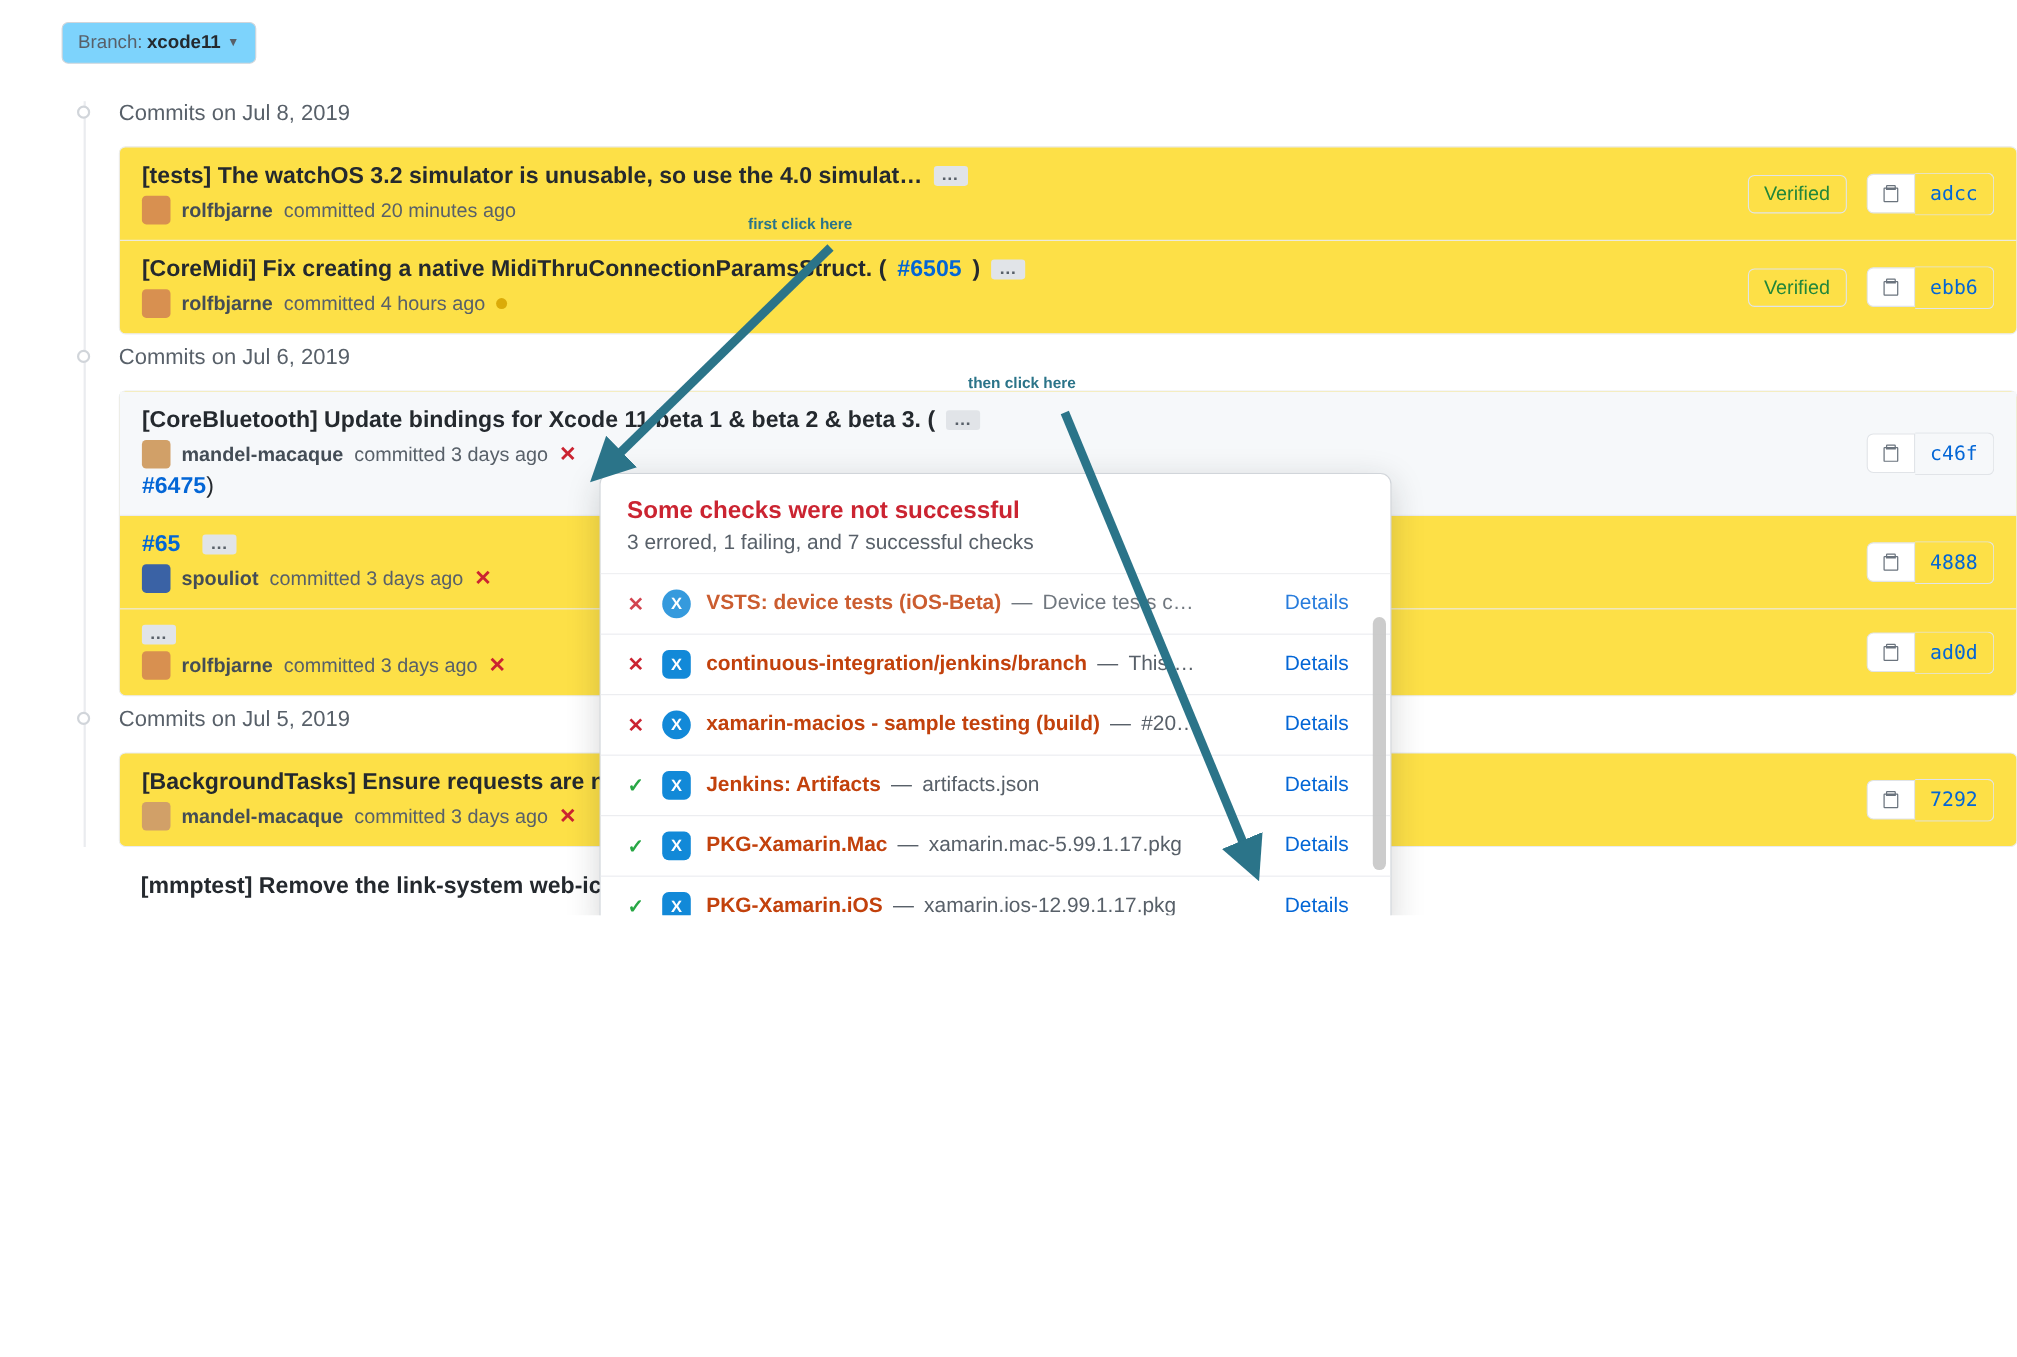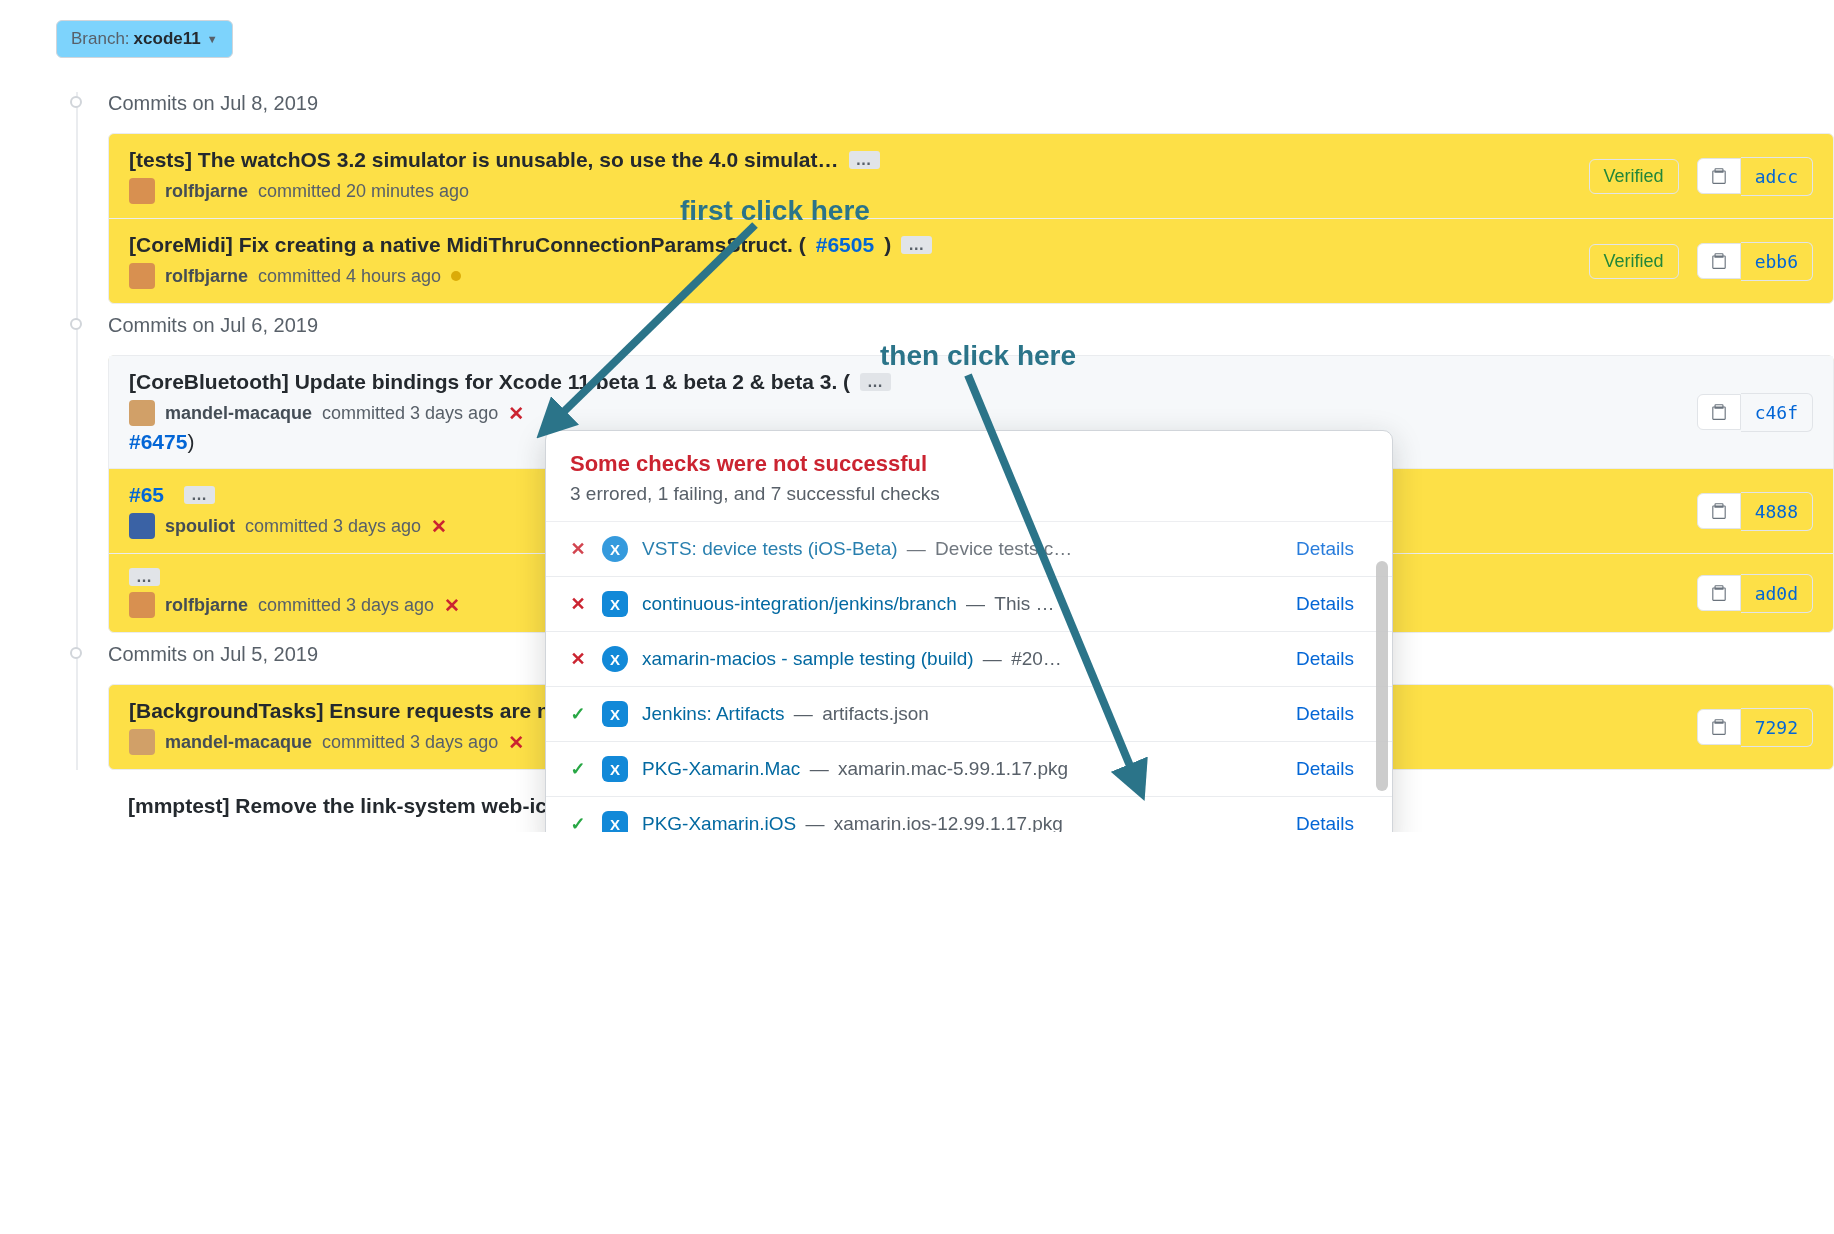"first click here" .annot { font-size: 28px -> 14px }
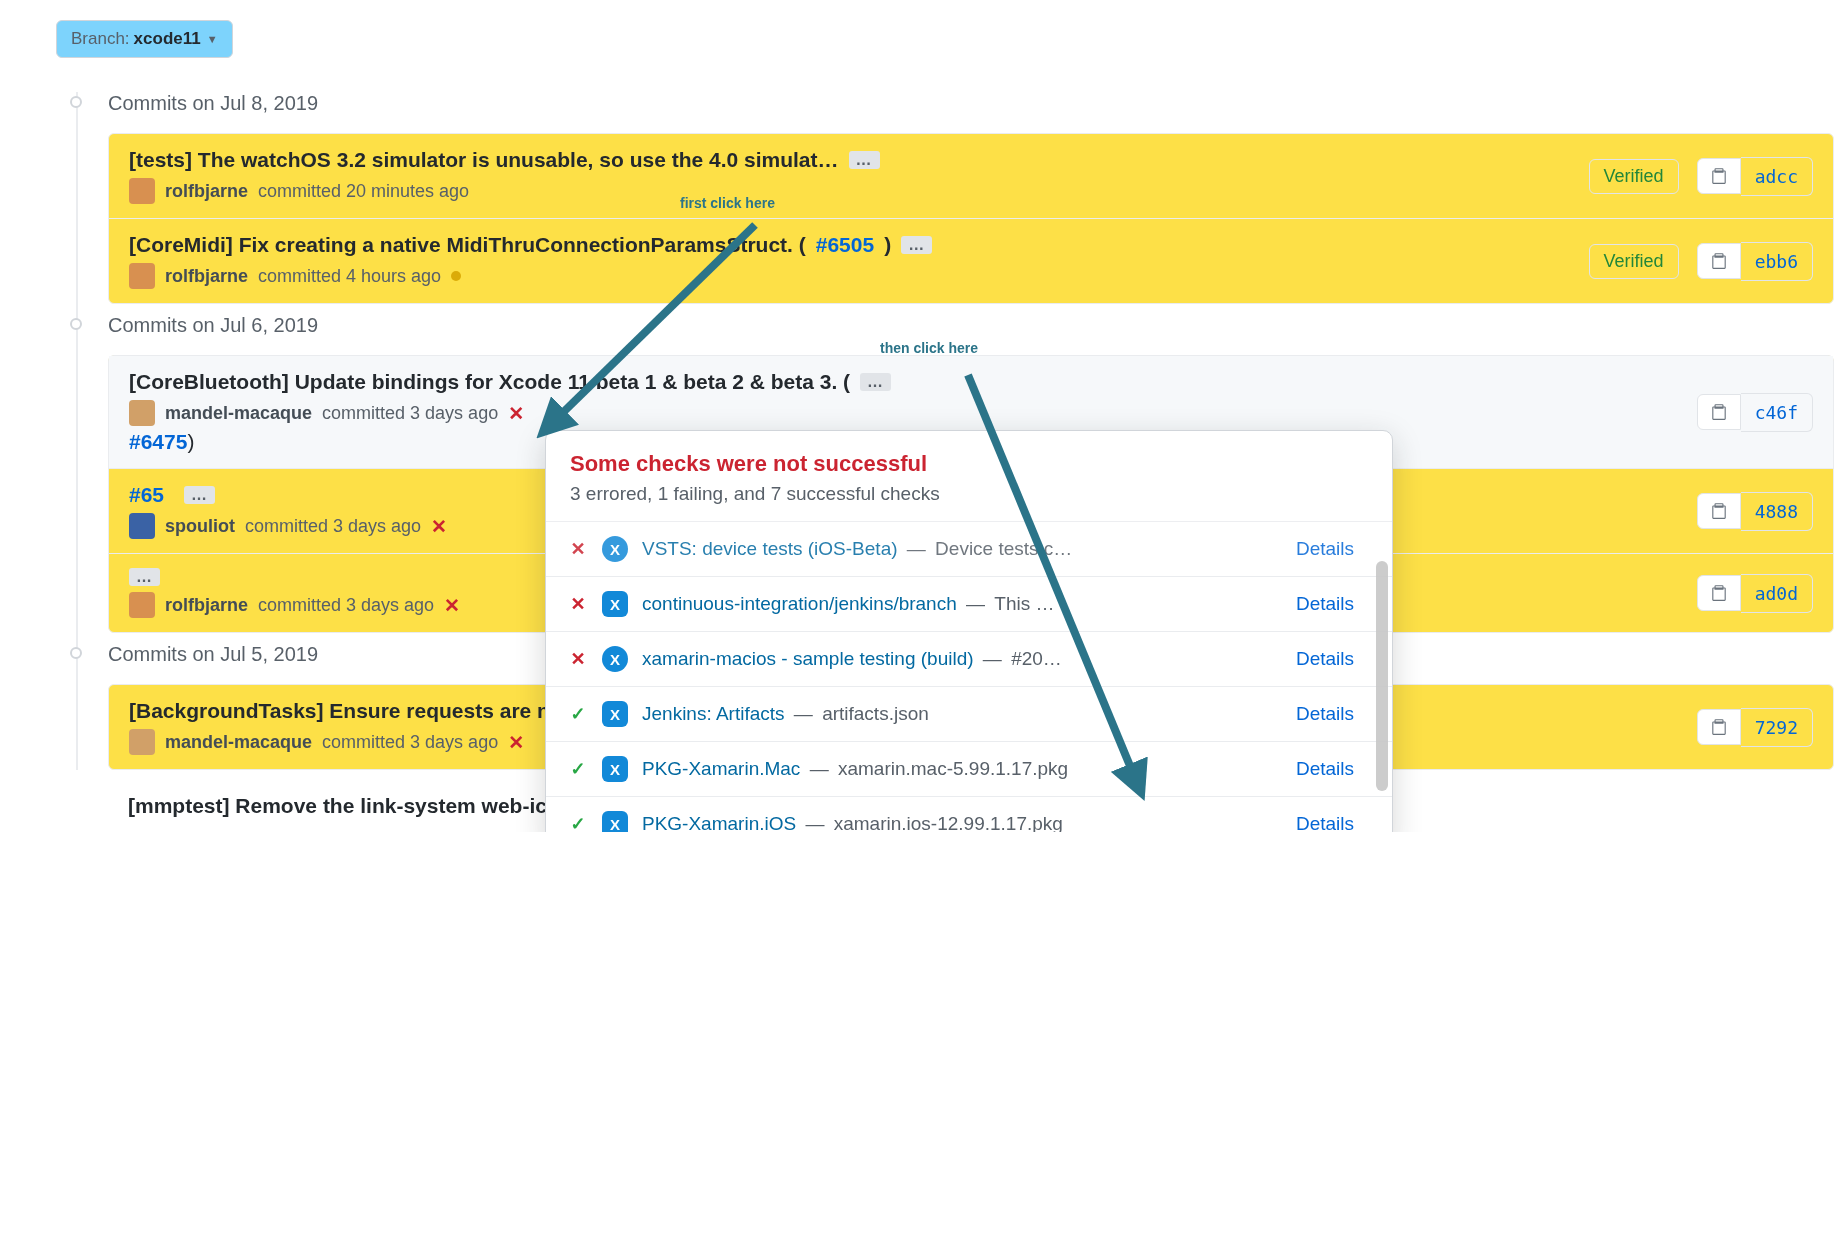"Some checks were not successful" .popover { width: 848px -> 720px }
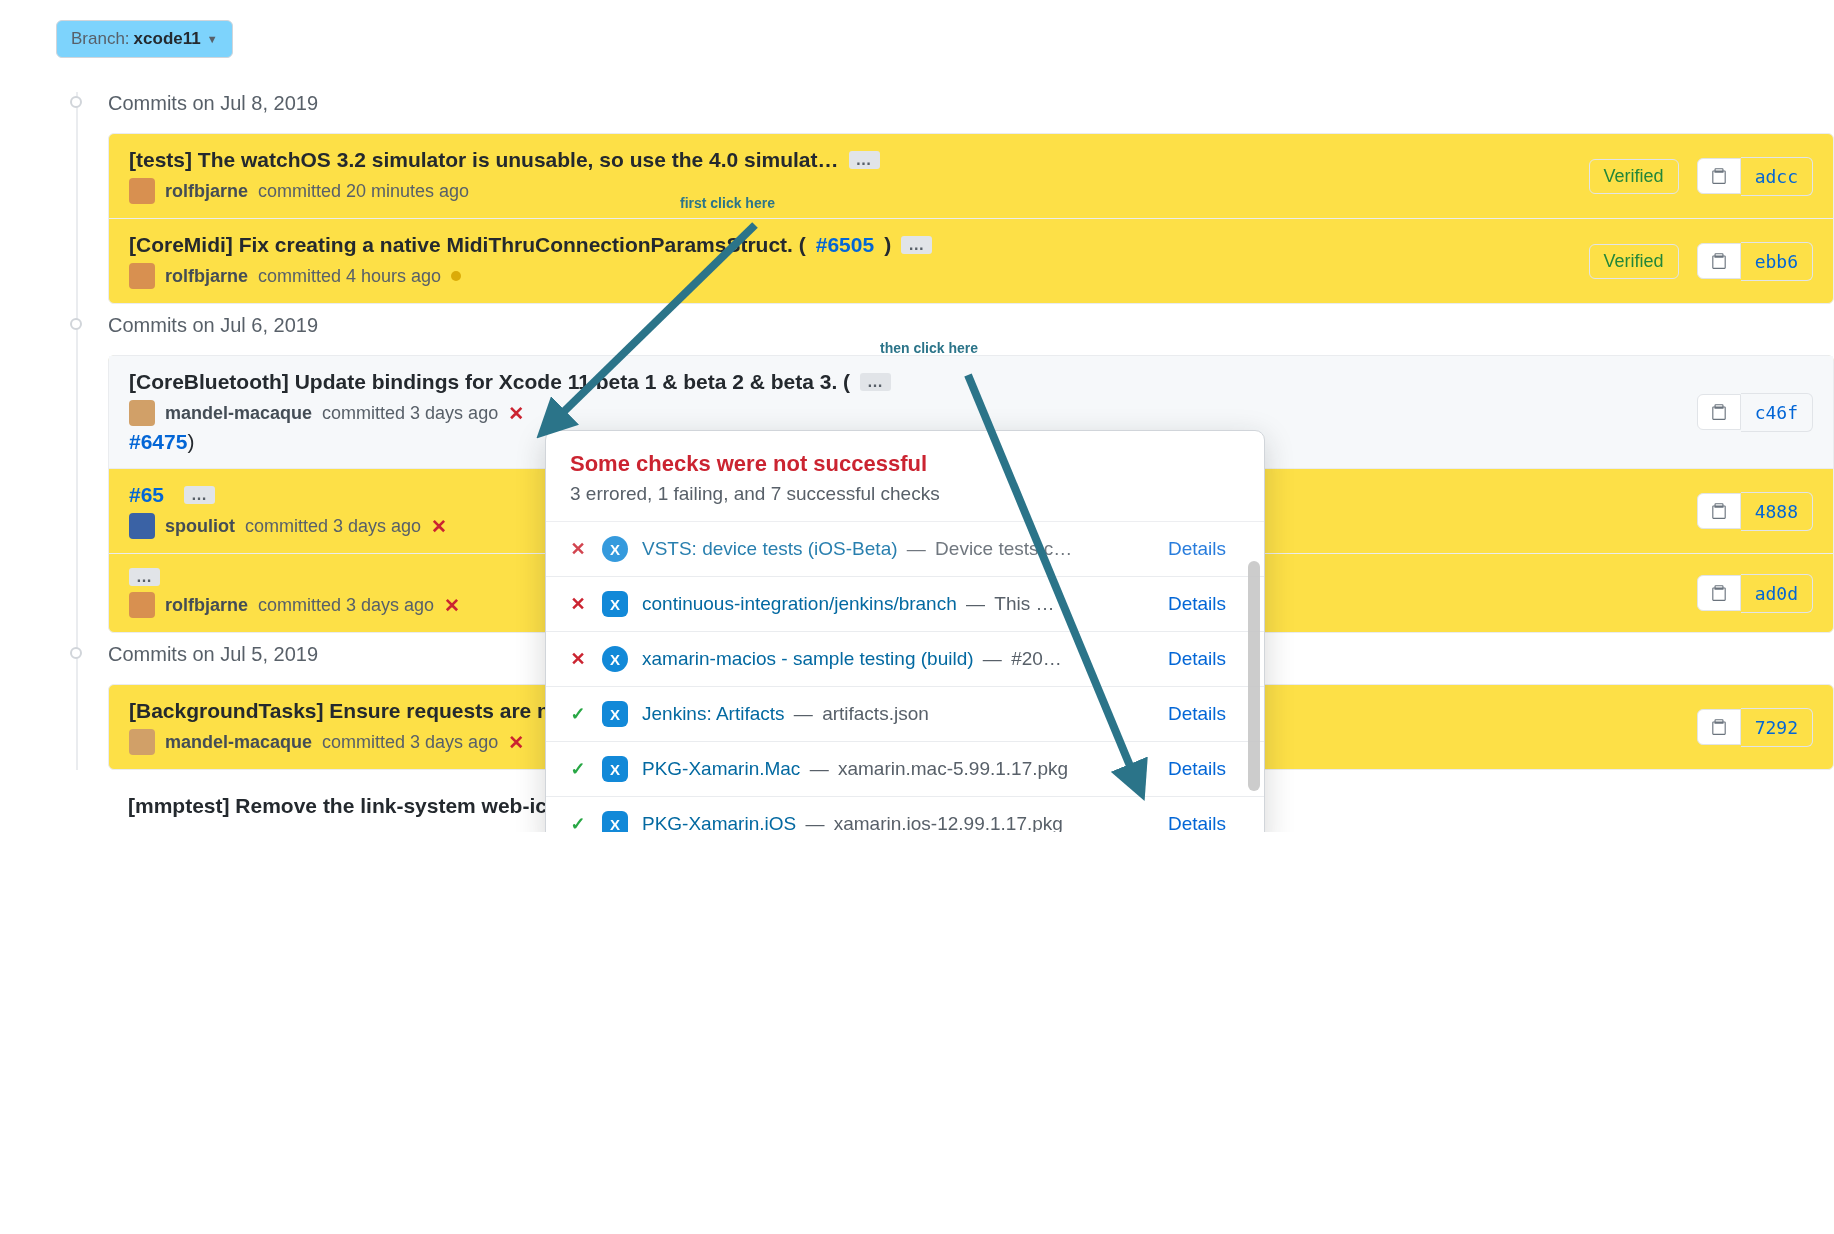"VSTS: device tests (iOS-Beta)" .ck-text .name { color: #0369a1 -> #c2410c; font-weight: 400 -> 700 }
